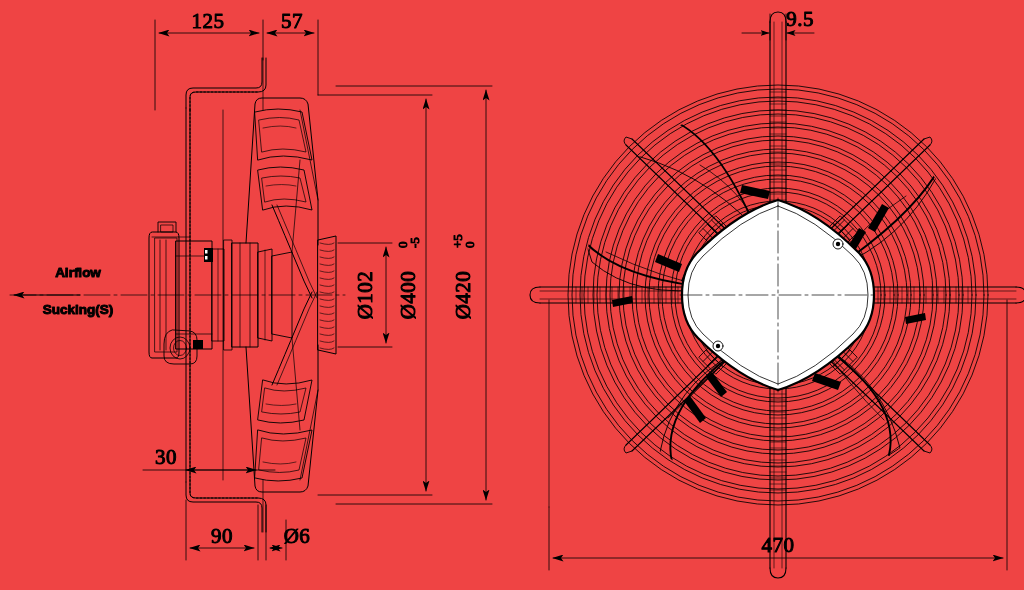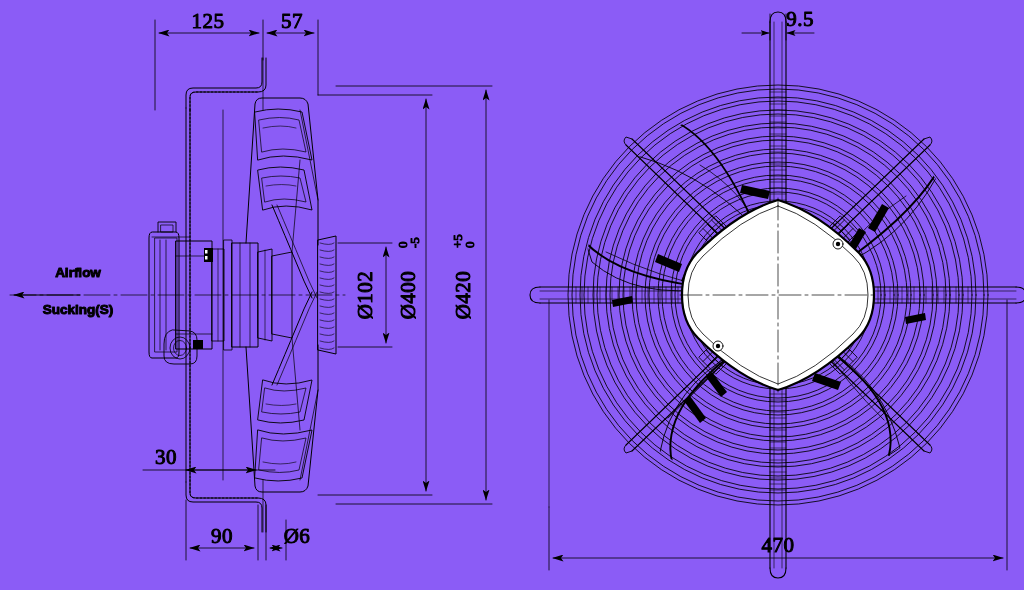"125" #sheet { background: #8b5cf6 -> #ef4444 }
